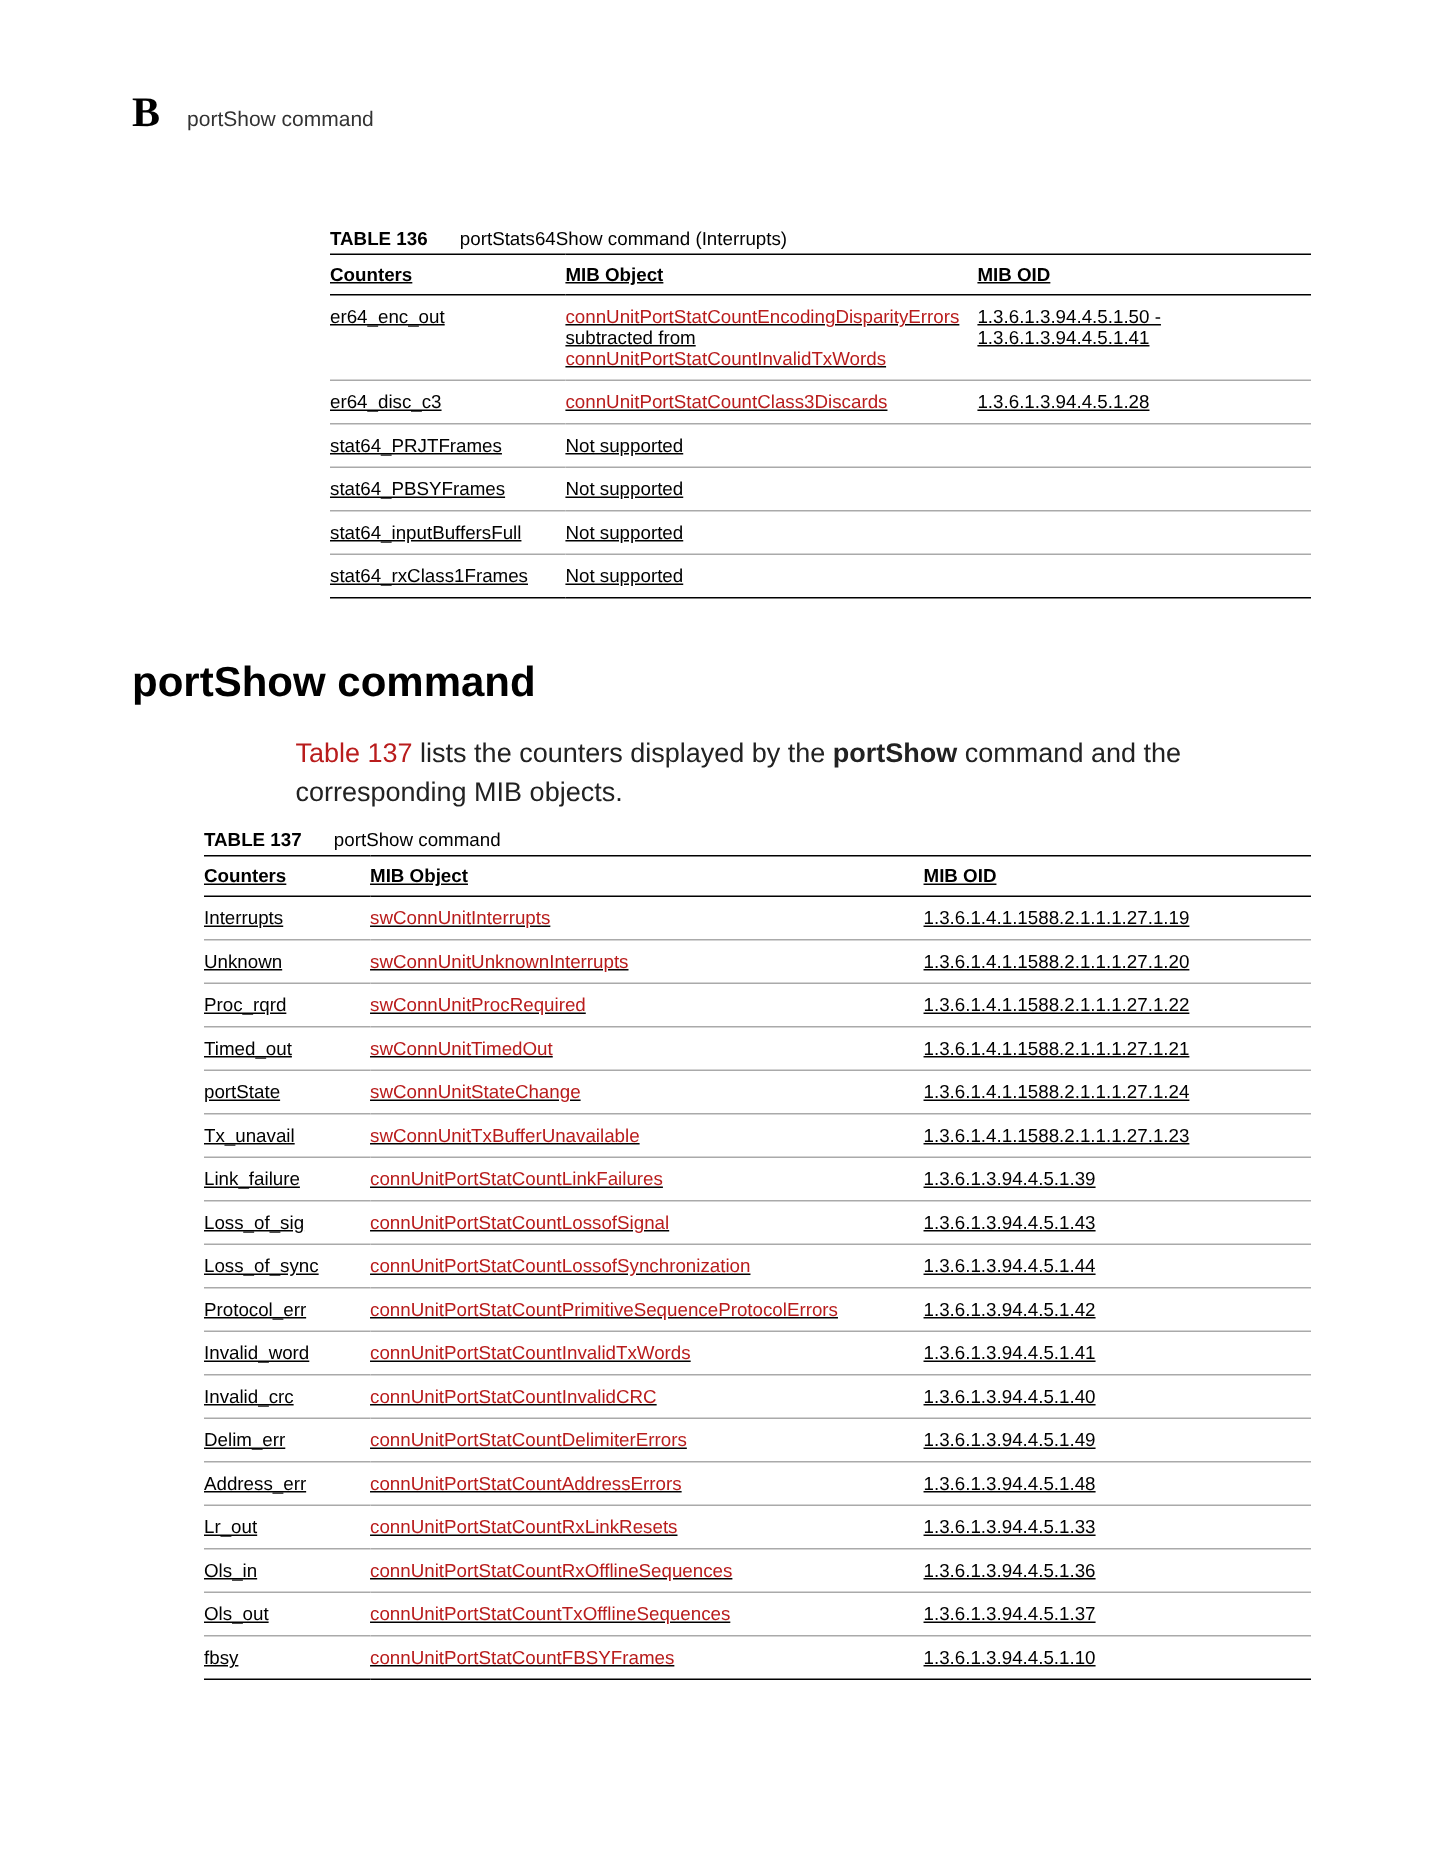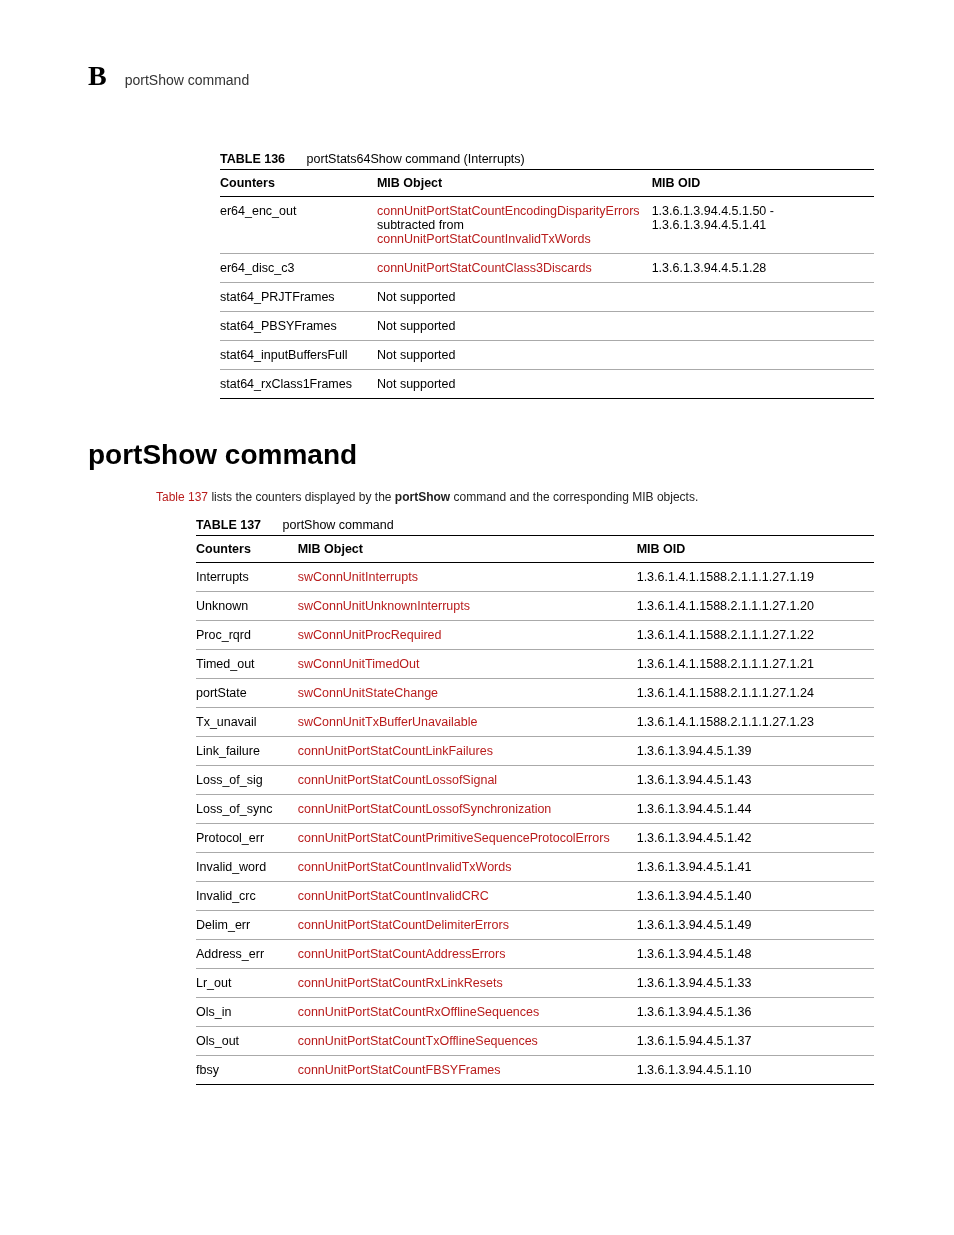"Counters" table { text-decoration: none -> underline }
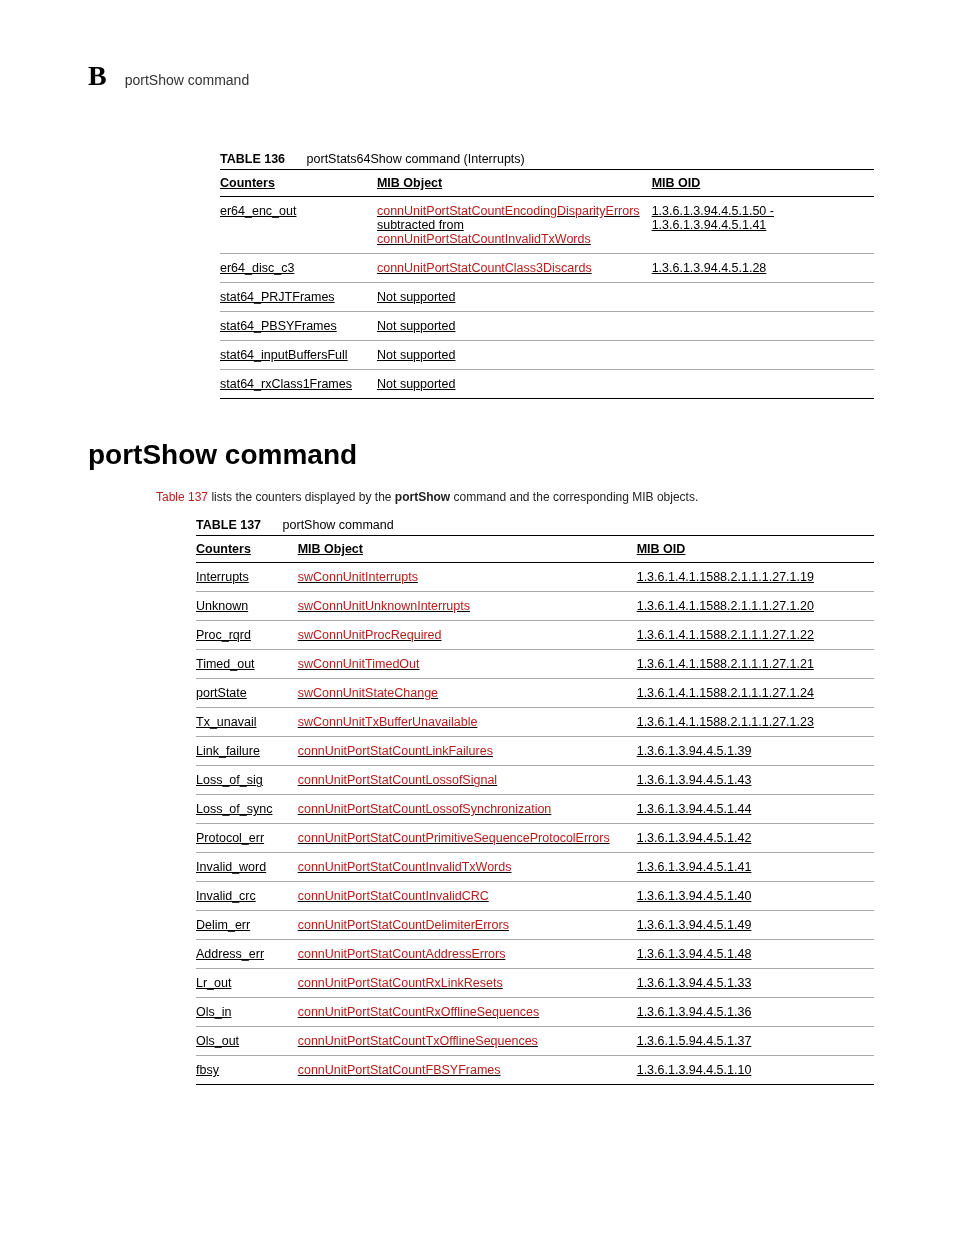"Table 137 lists the counters" .intro { font-size: 12px -> 18px; margin-left: 76px -> 117px }
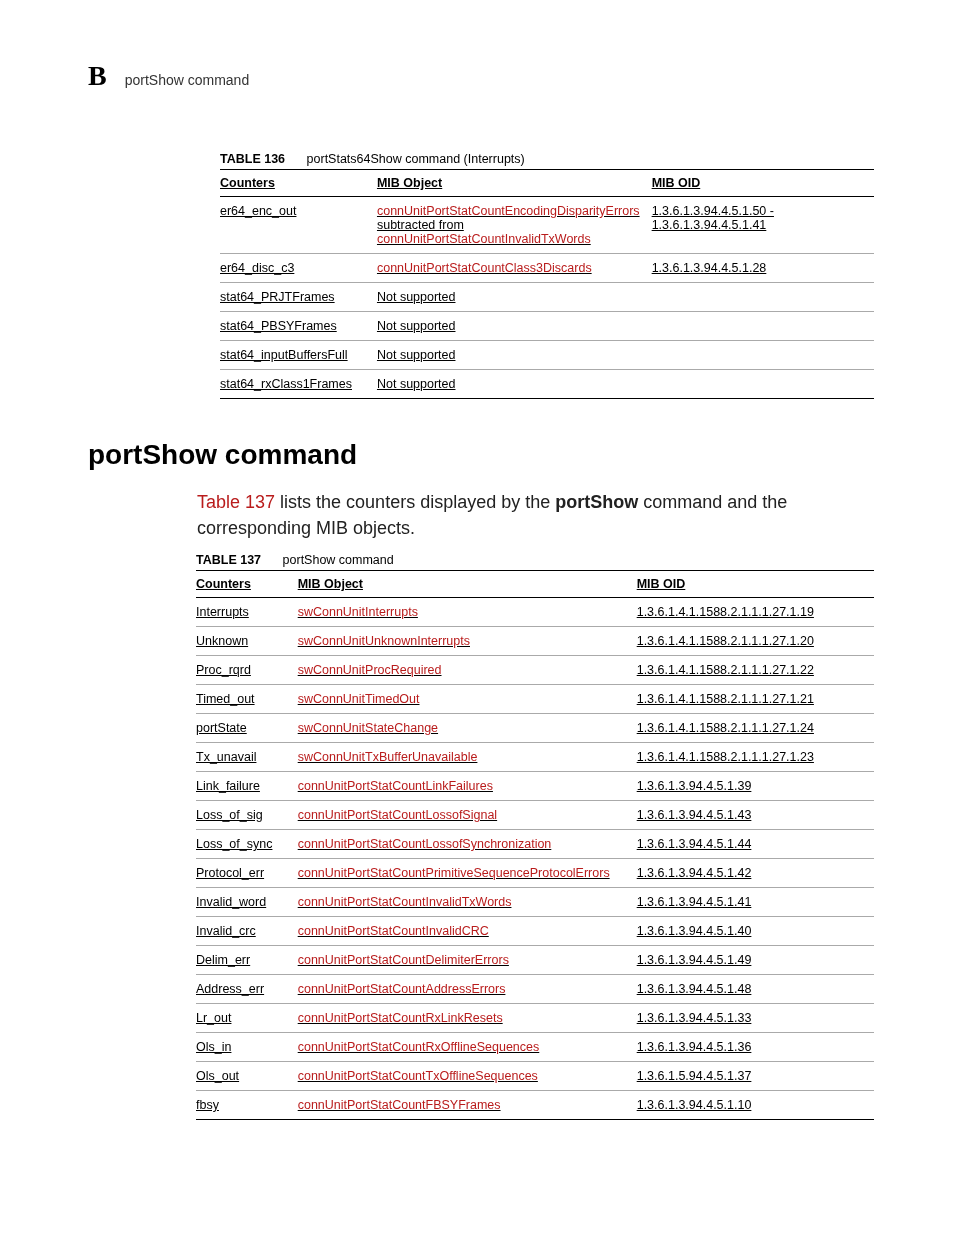"TABLE 137 portShow command" .table-block-2 { margin-left: 116px -> 56px }
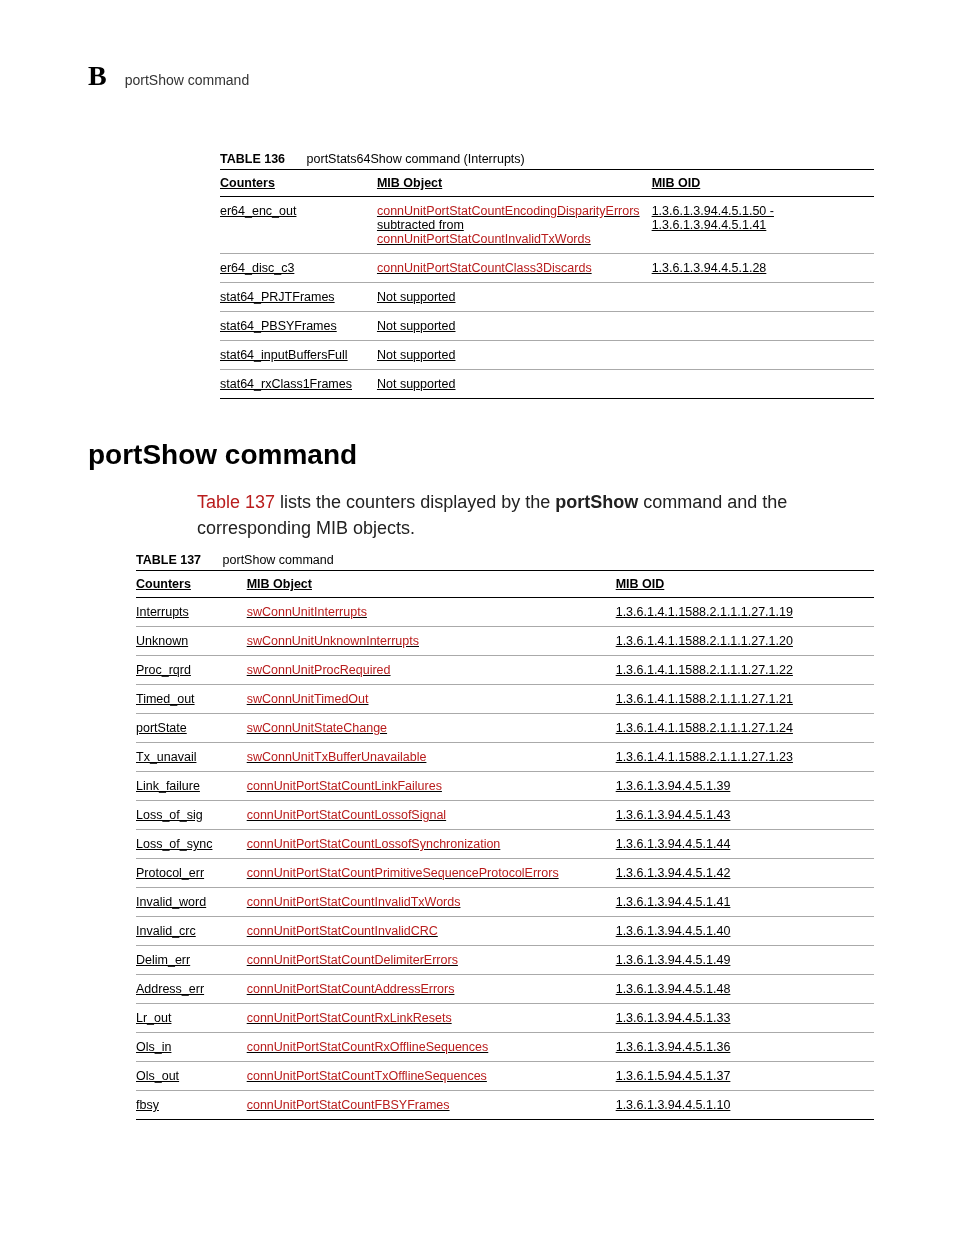"1.3.6.1.5.94.4.5.1.37" td { text: 1.3.6.1.5.94.4.5.1.37 -> 1.3.6.1.3.94.4.5.1.37 }
